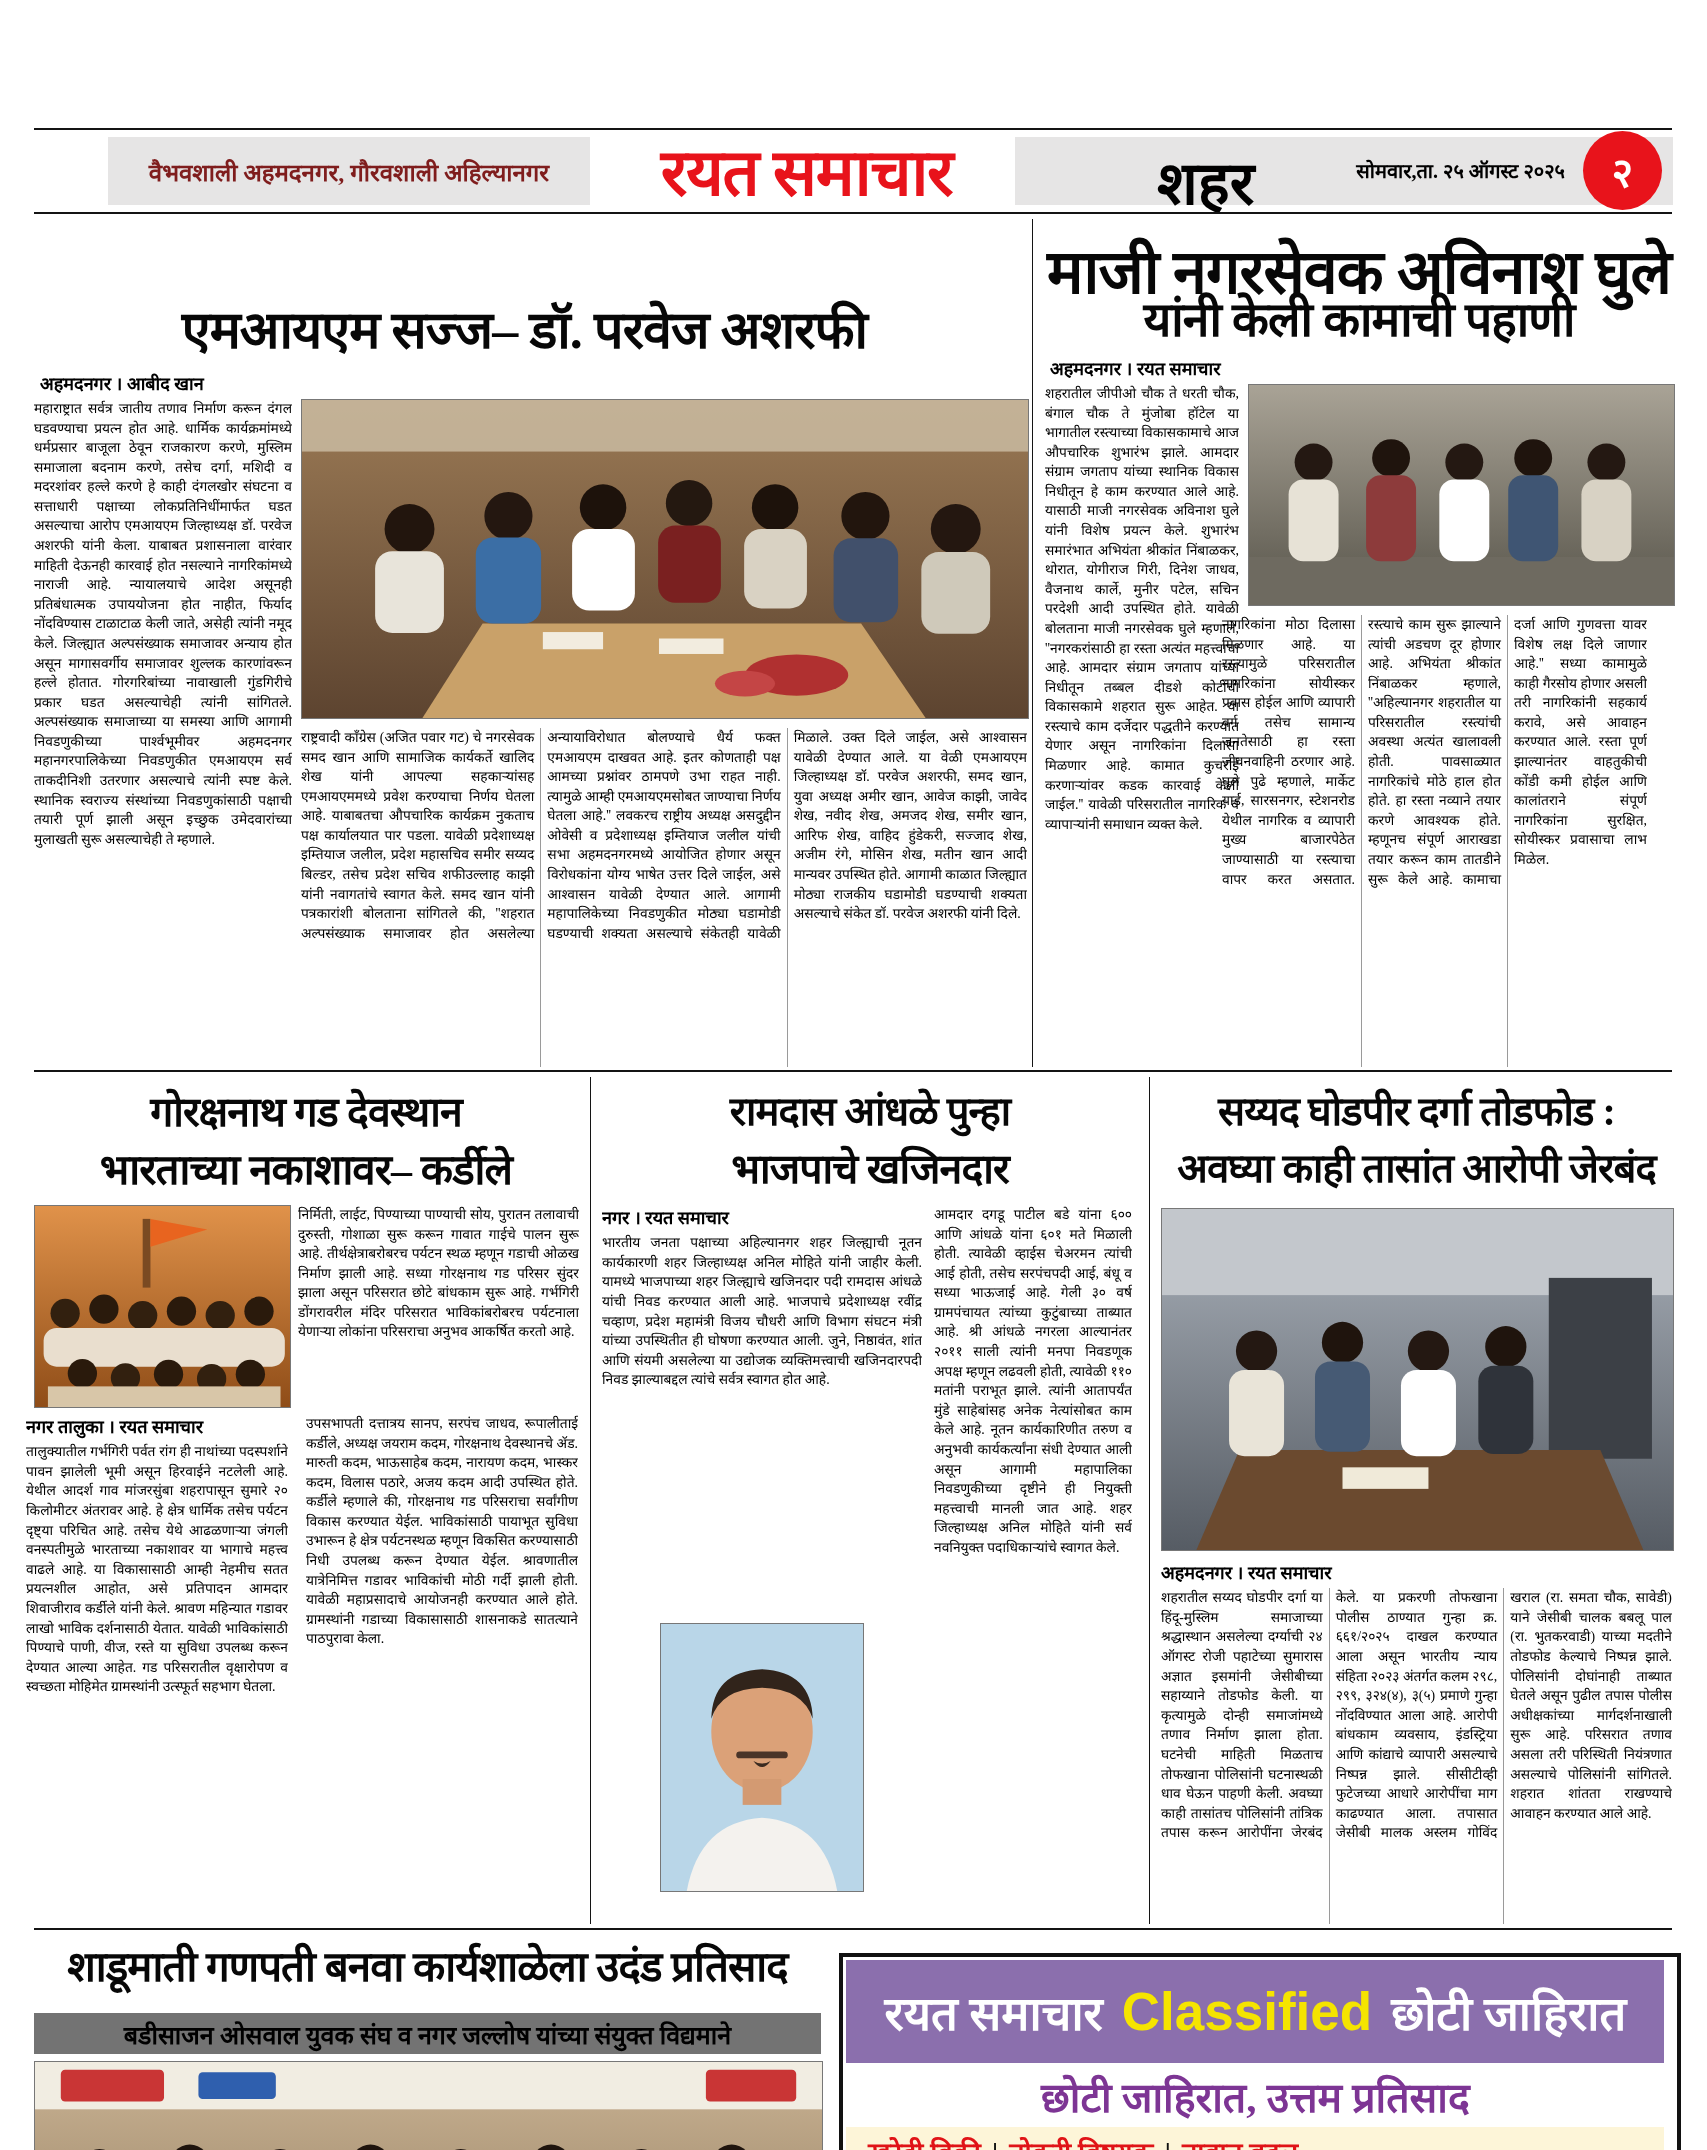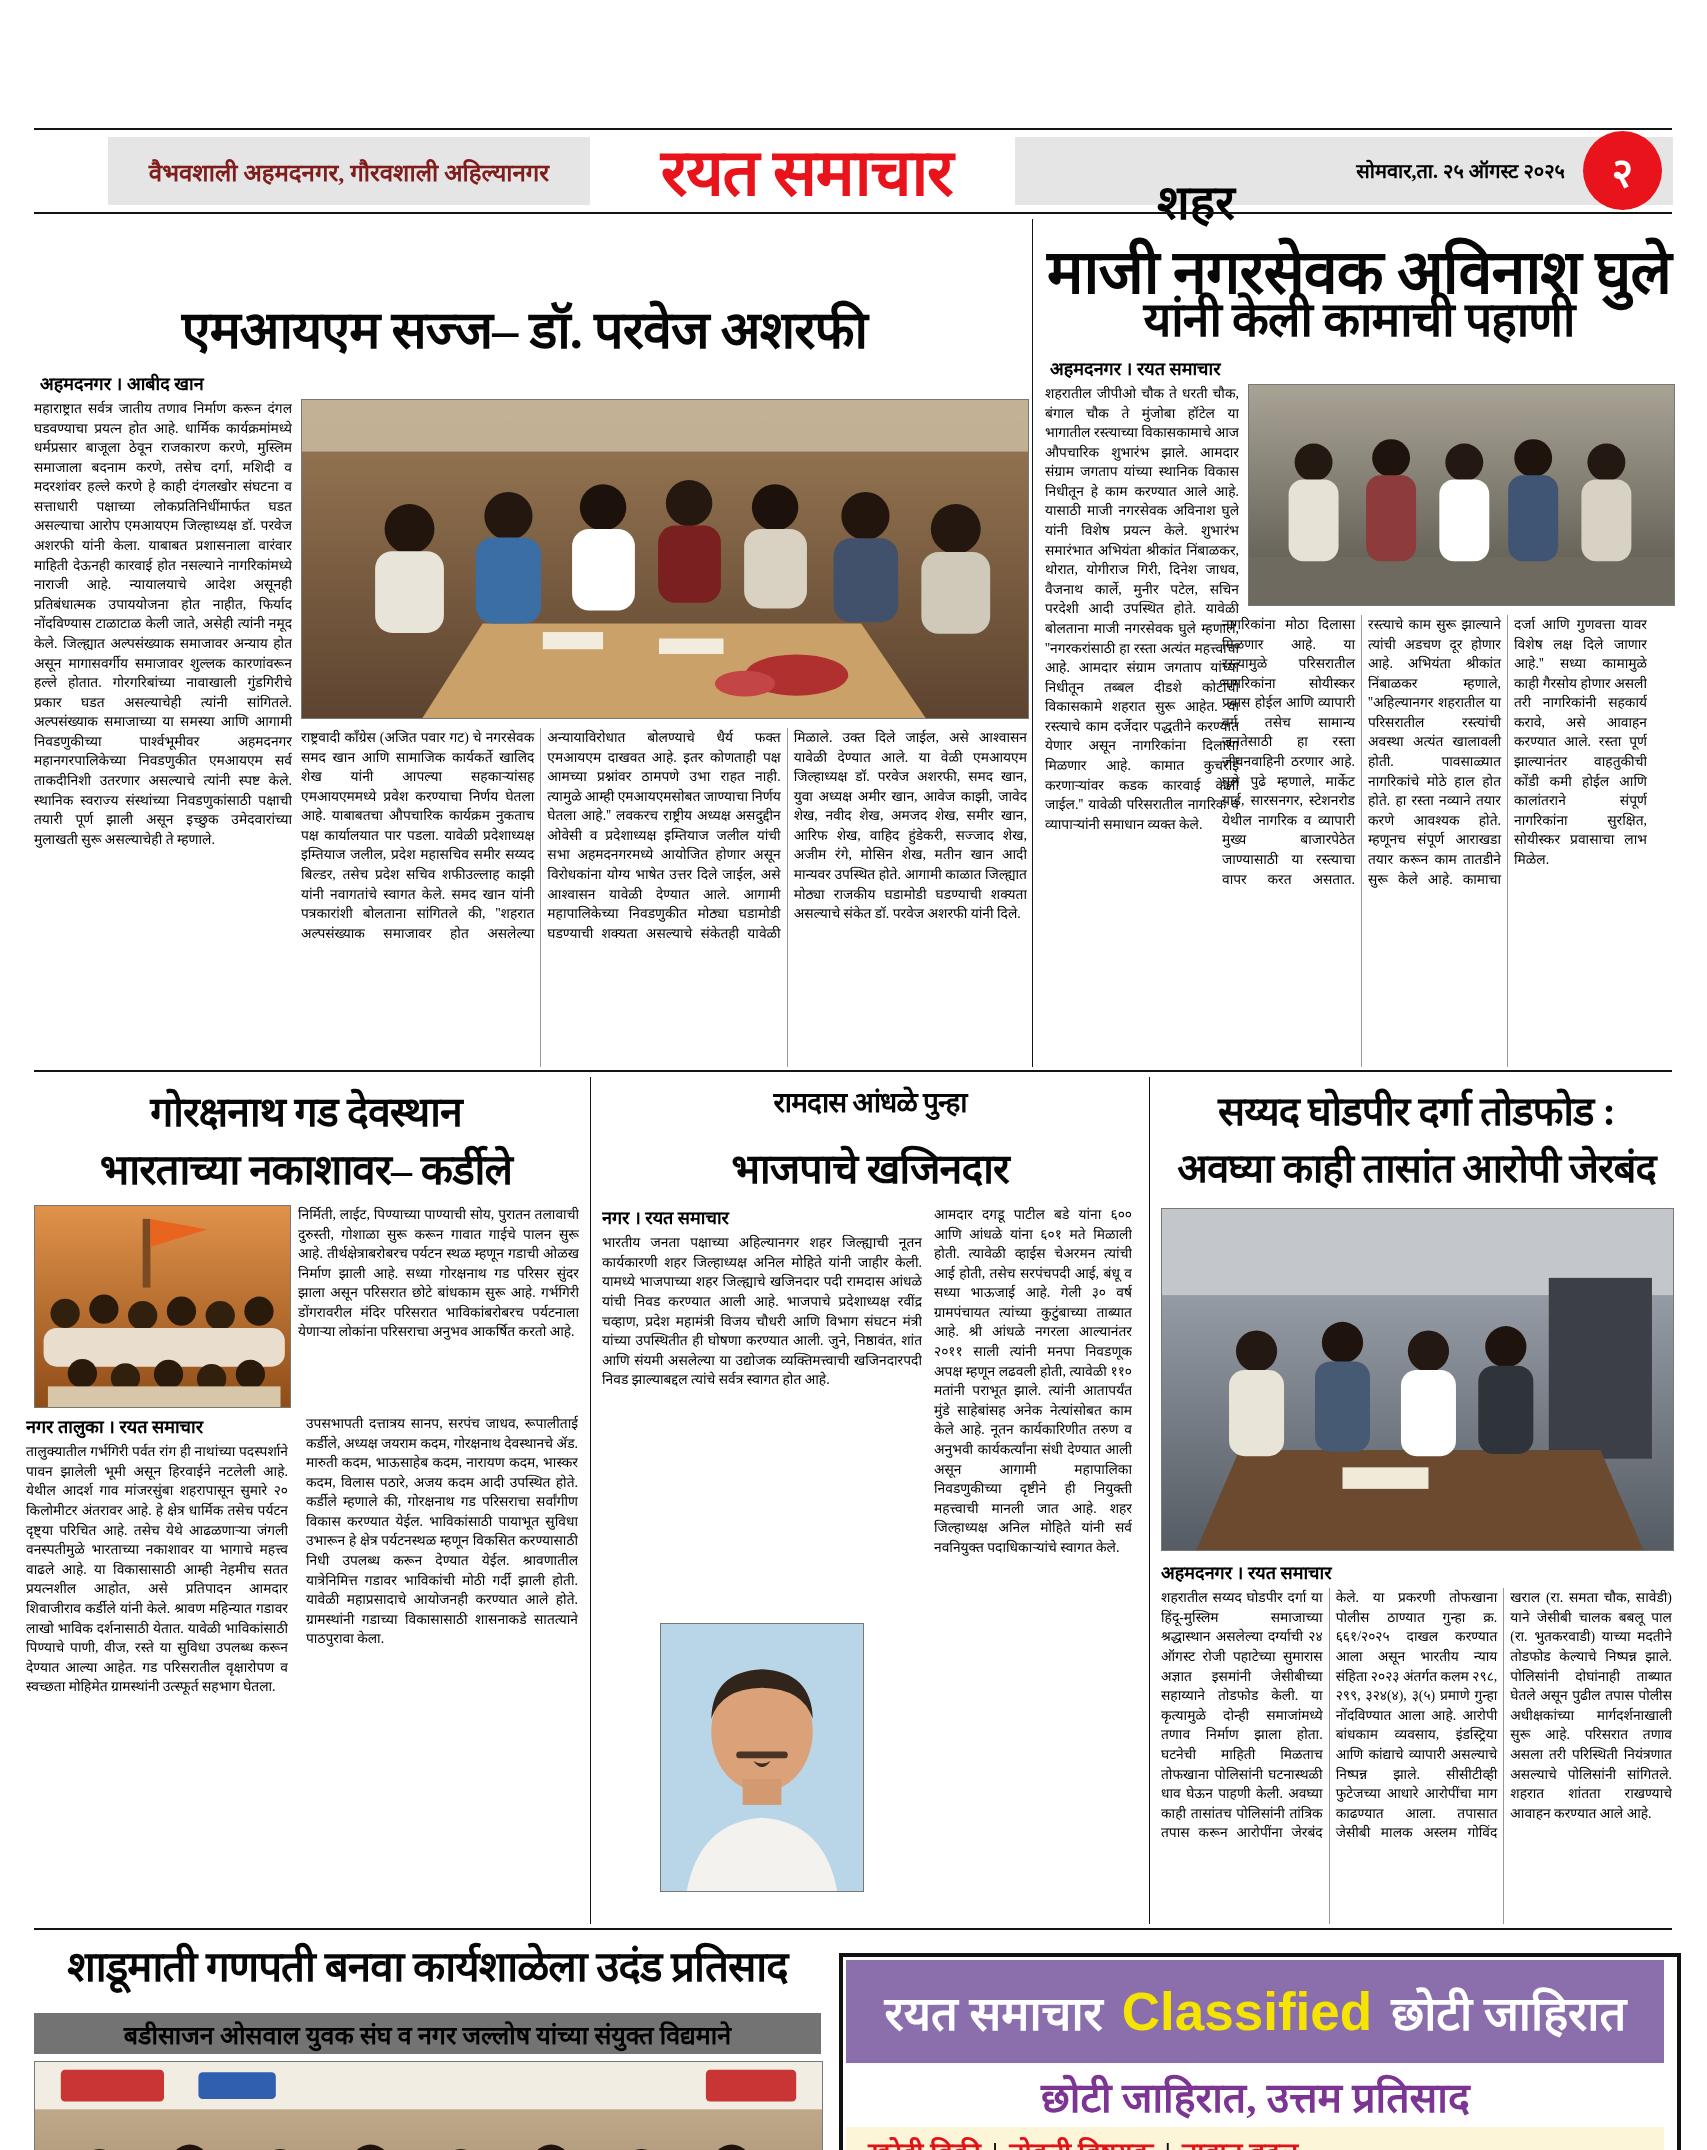"शहर" span.abs { font-size: 48px -> 60px; margin-top: 28px -> none }
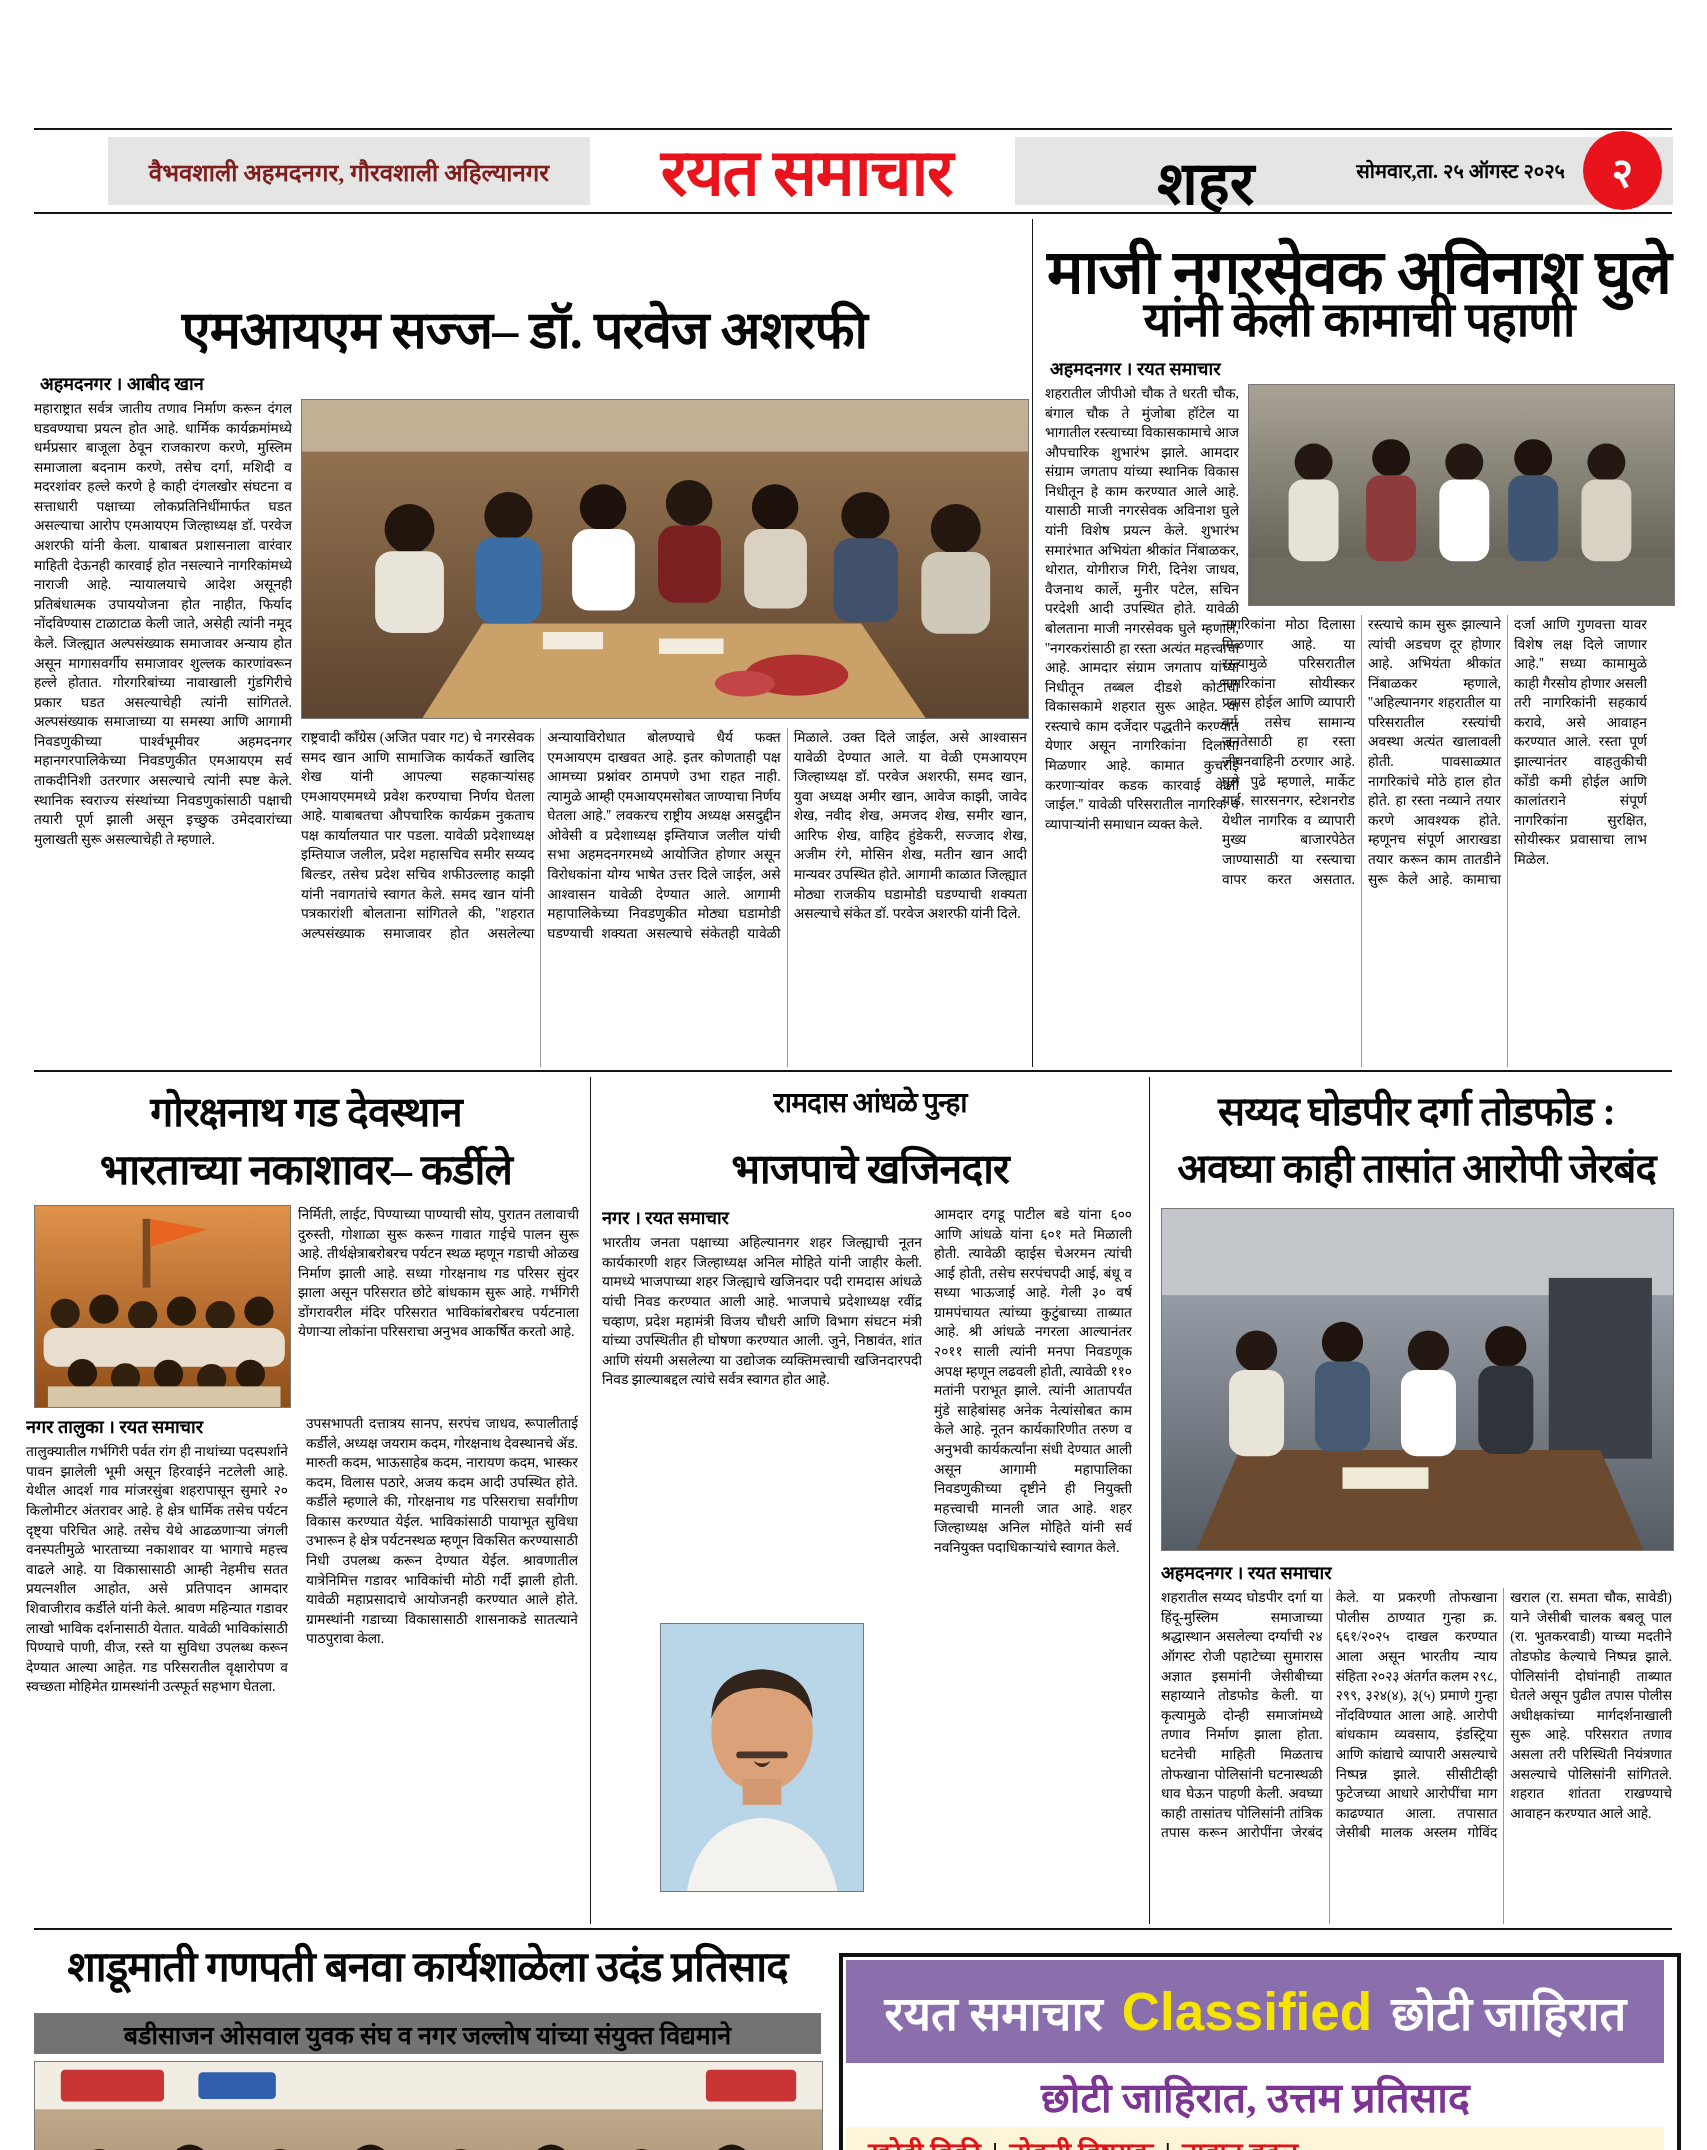"रामदास आंधळे पुन्हा" div.abs { font-size: 28px -> 40px }
